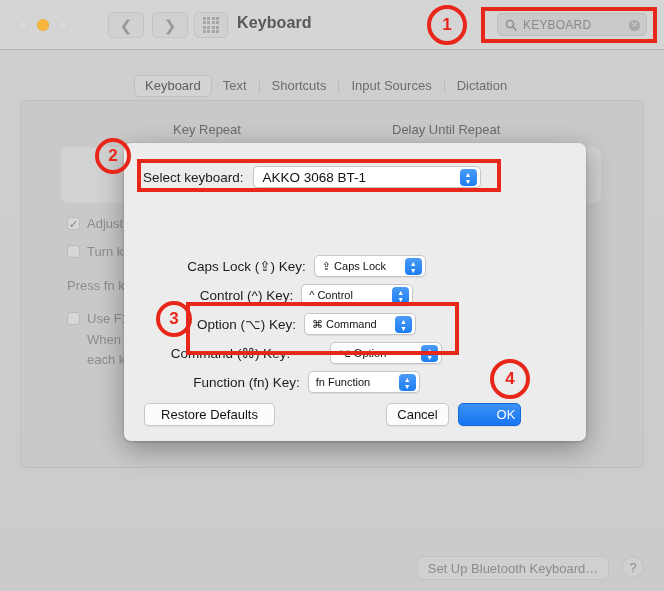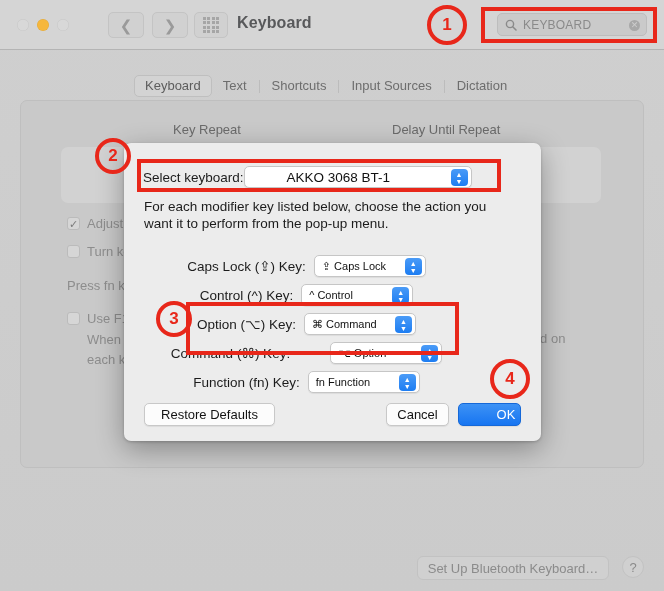"Select keyboard:" .sheet { width: 417px -> 462px }
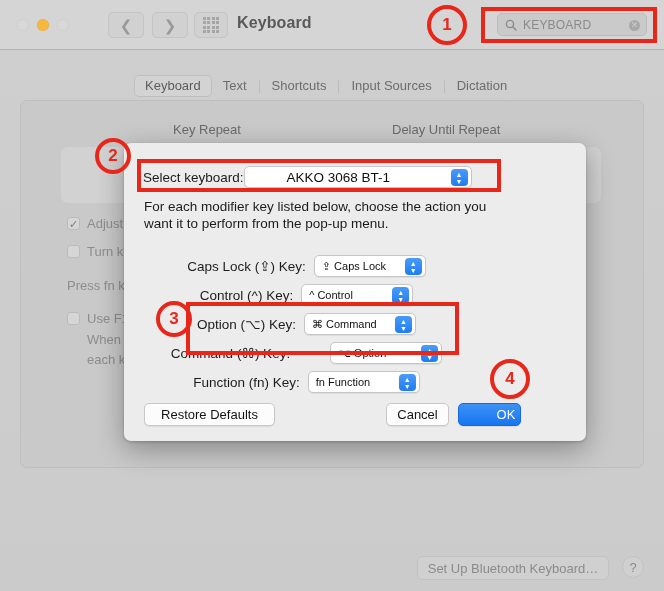"AKKO 3068 BT-1" div.popup { margin-left: none -> 9px; padding-left: 33px -> none }
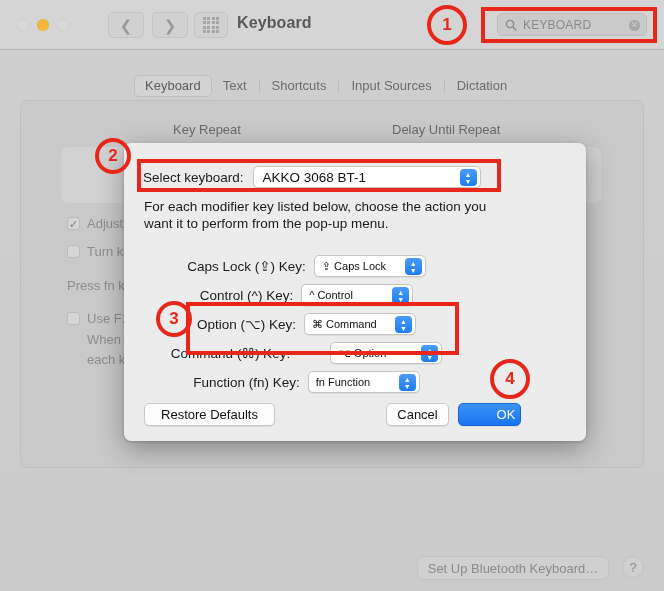"For each modifier key listed" div.desc { html: <div>For each modifier key listed below, choose the action you want it to perform from the pop-up menu.</div> -> none }
